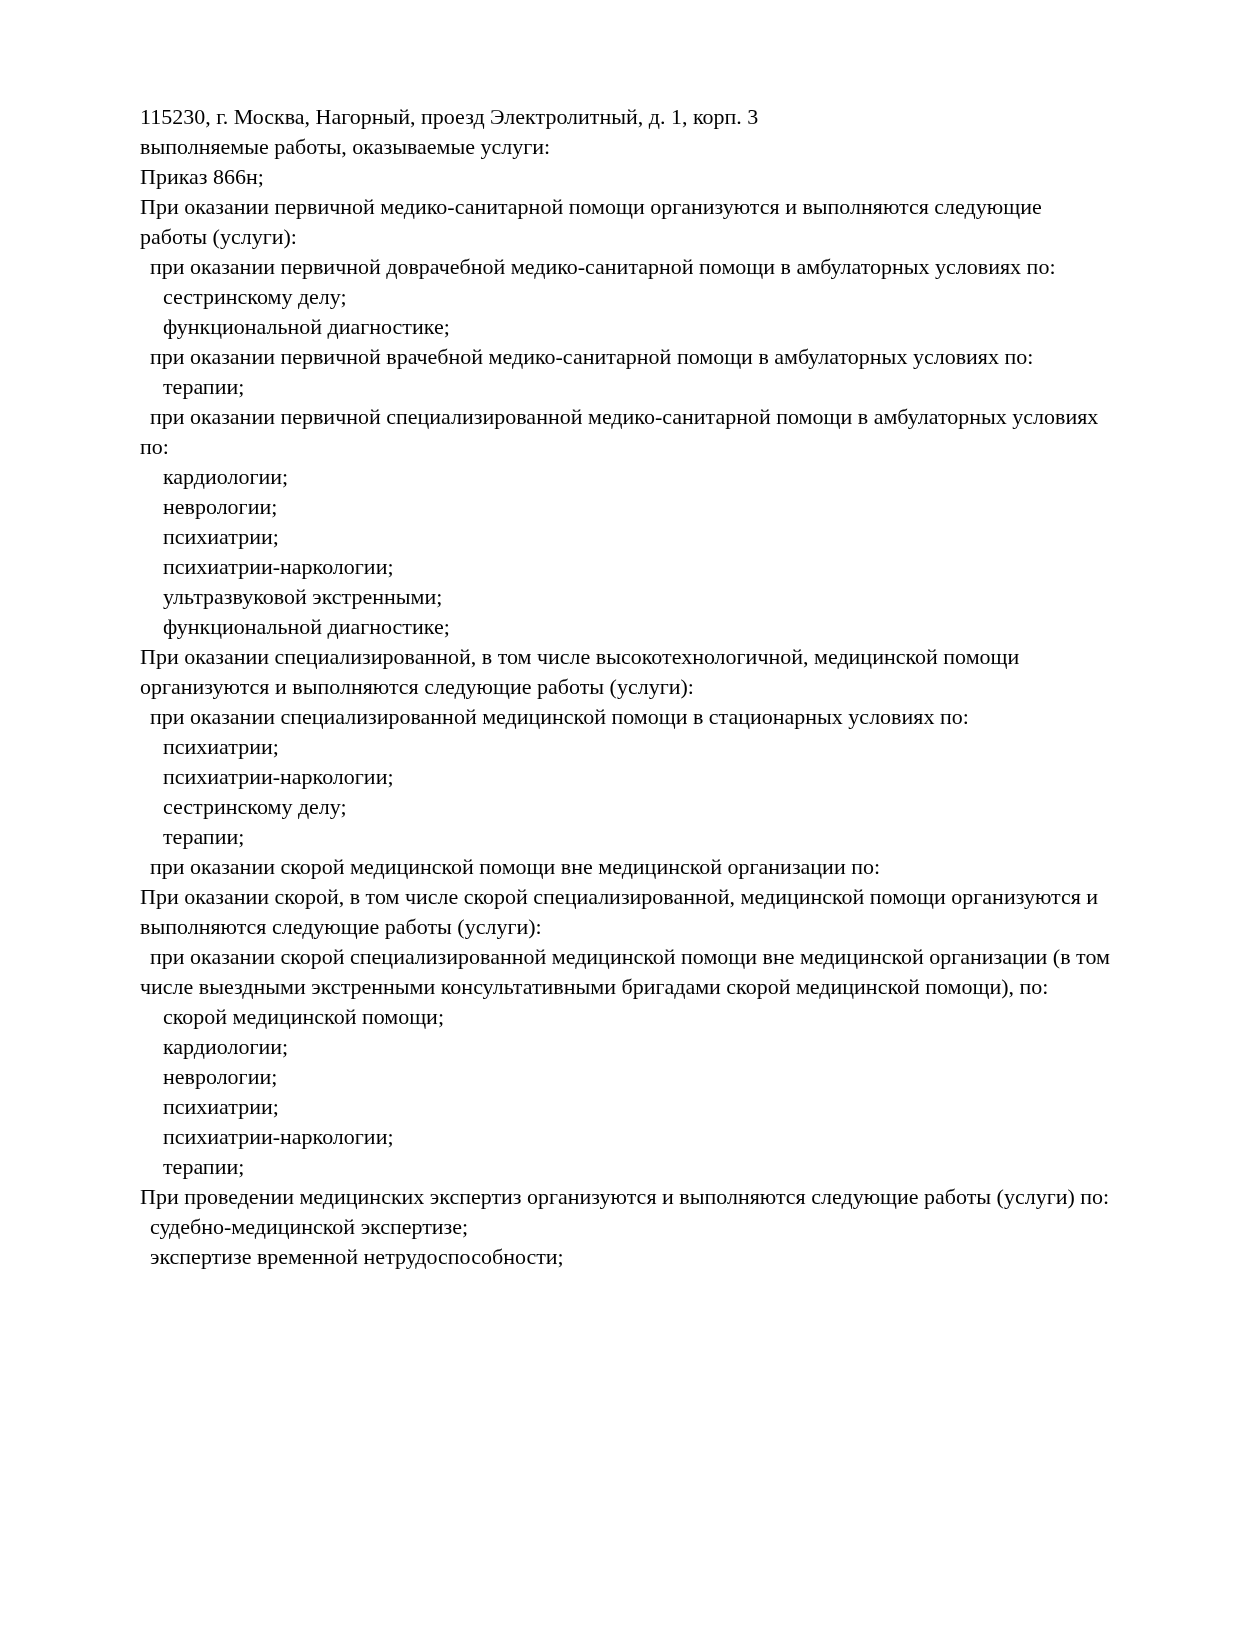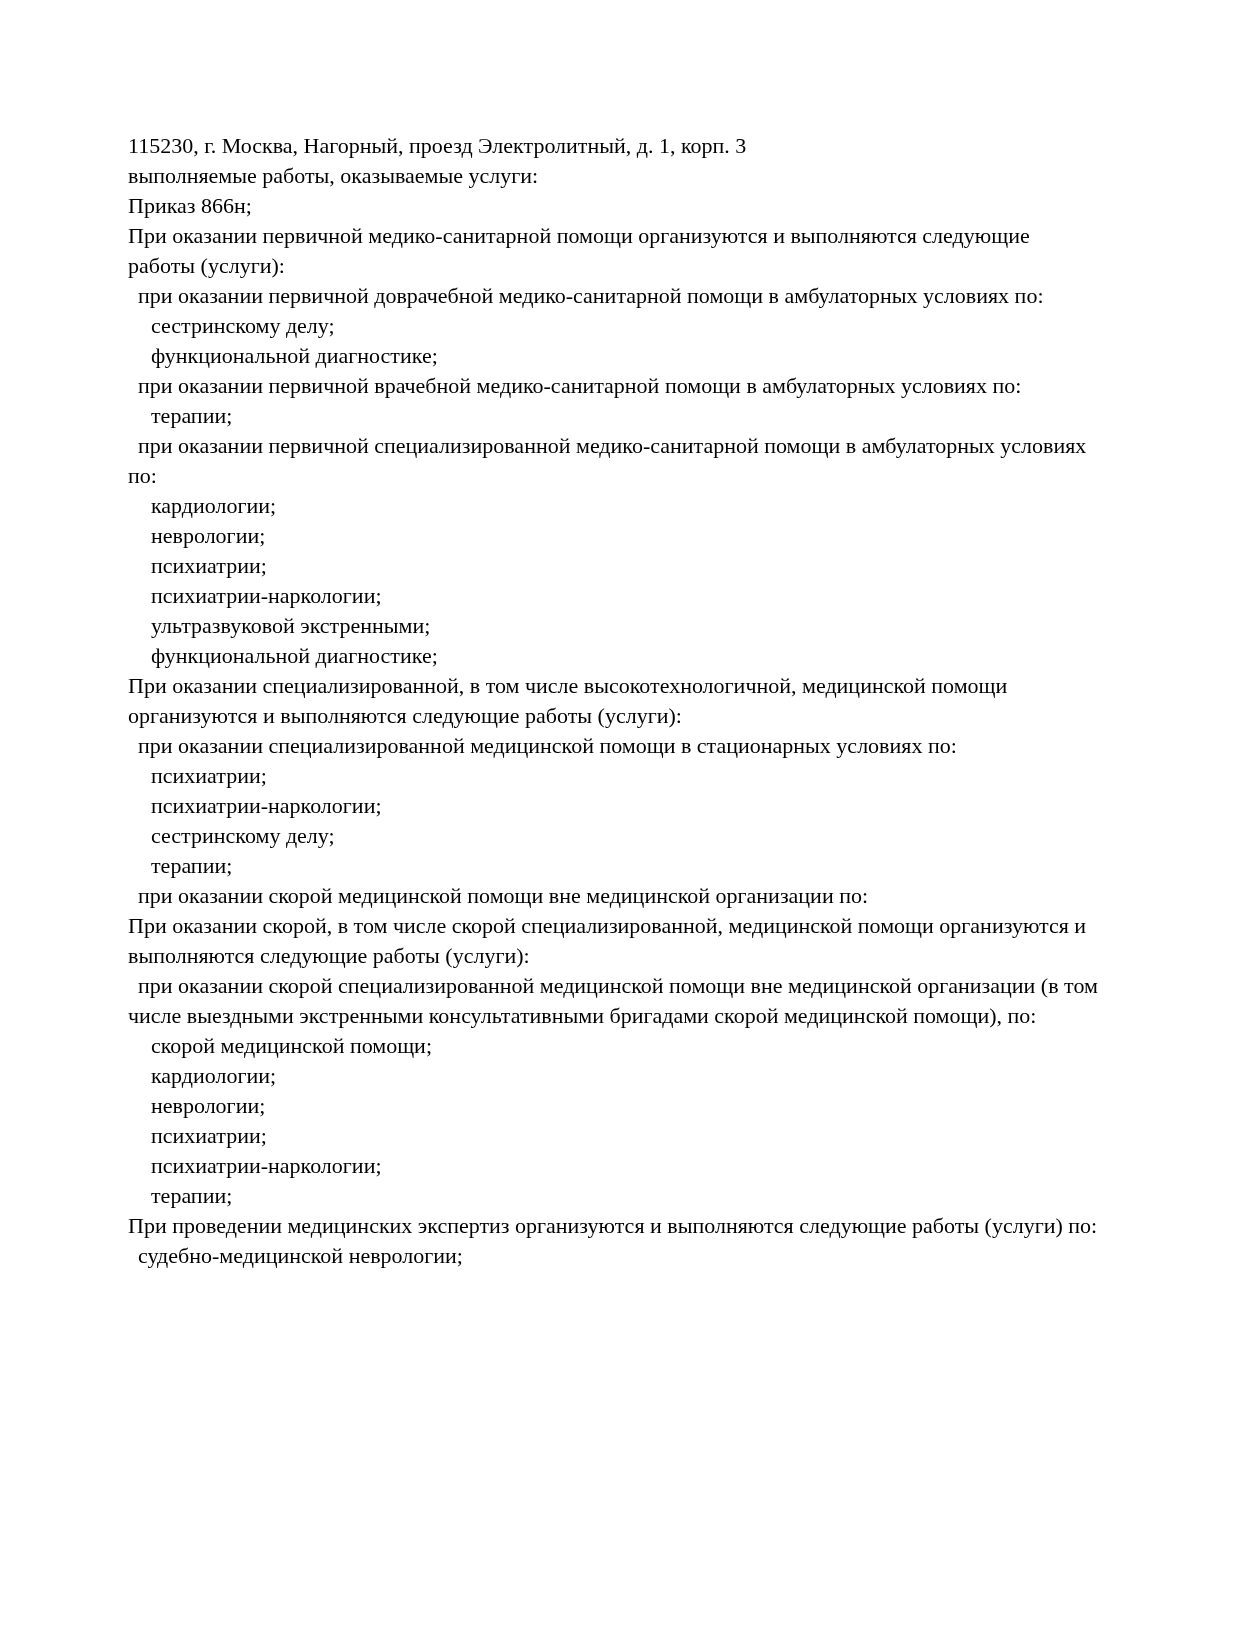"115230, г. Москва, Нагорный, проезд" .doc-body { left: 128px -> 140px; margin-top: 29px -> none }
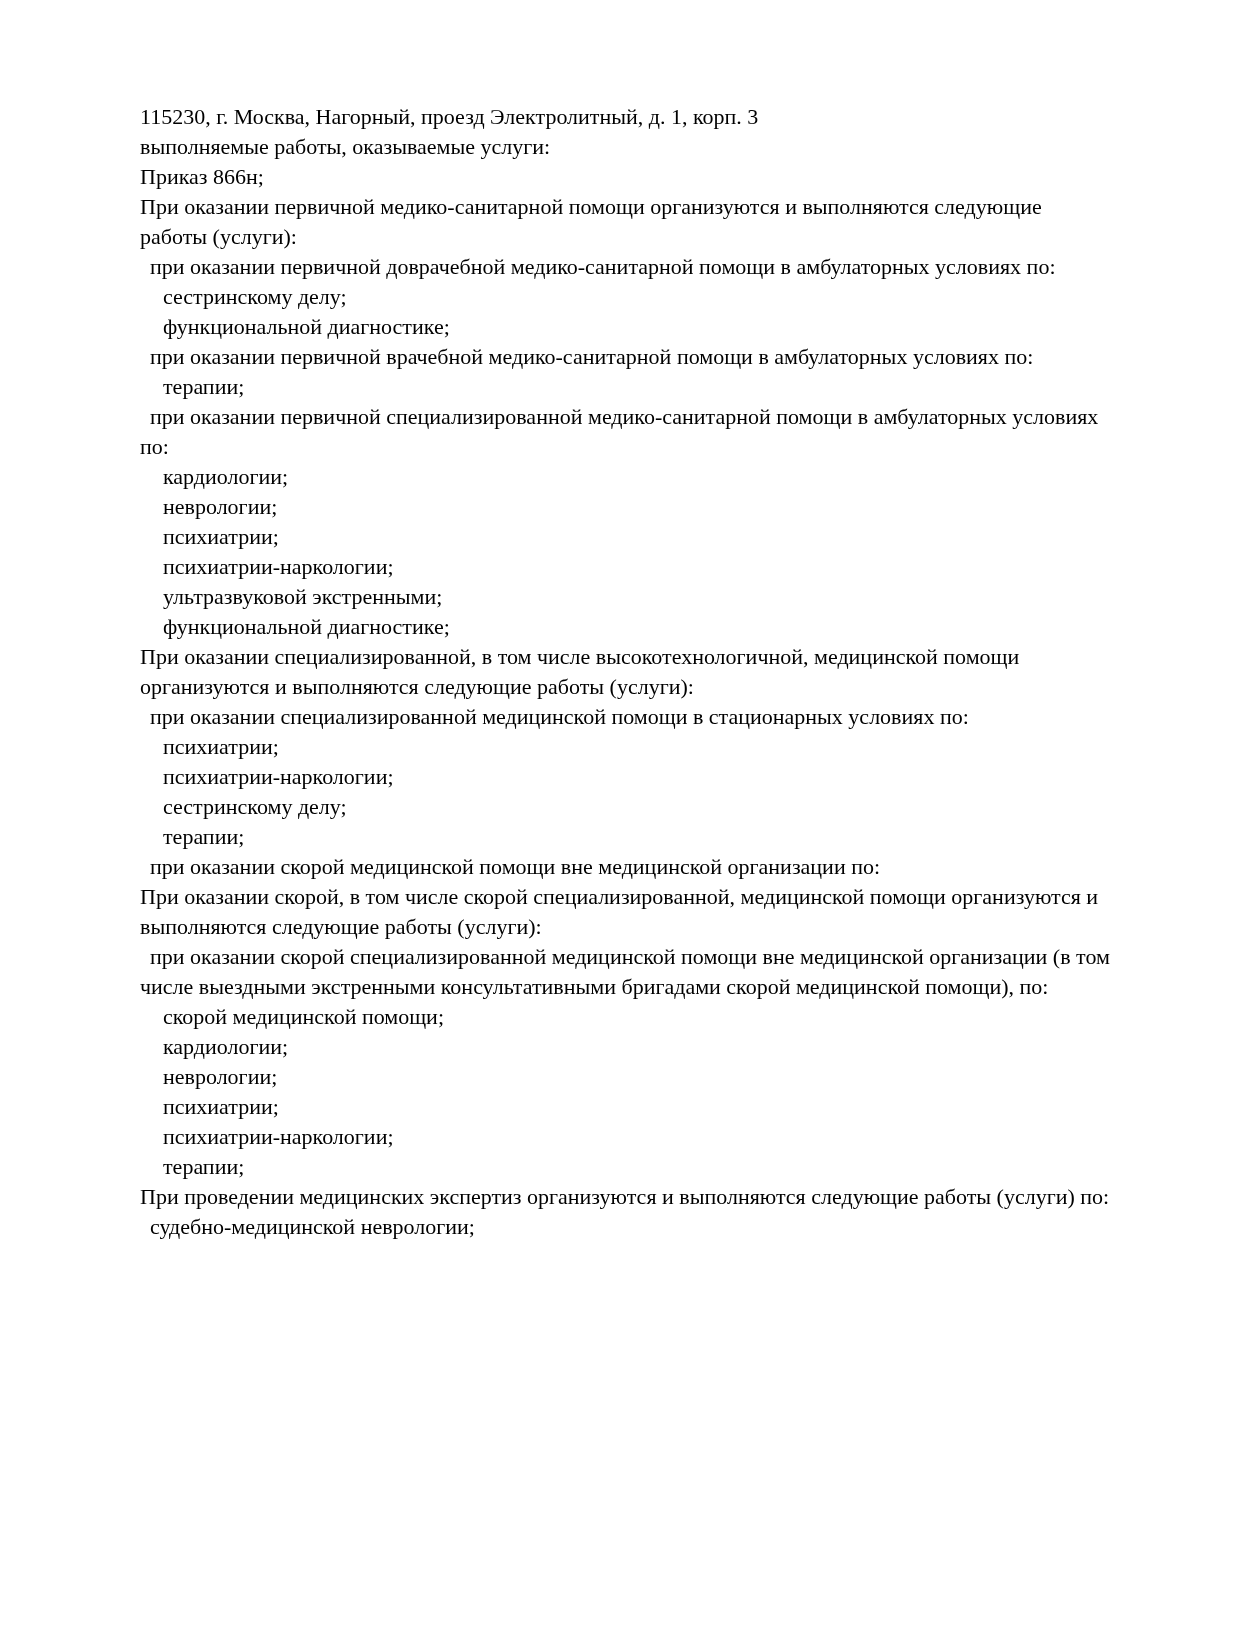"судебно-медицинской неврологии;" p.para { text: неврологии -> экспертизе }
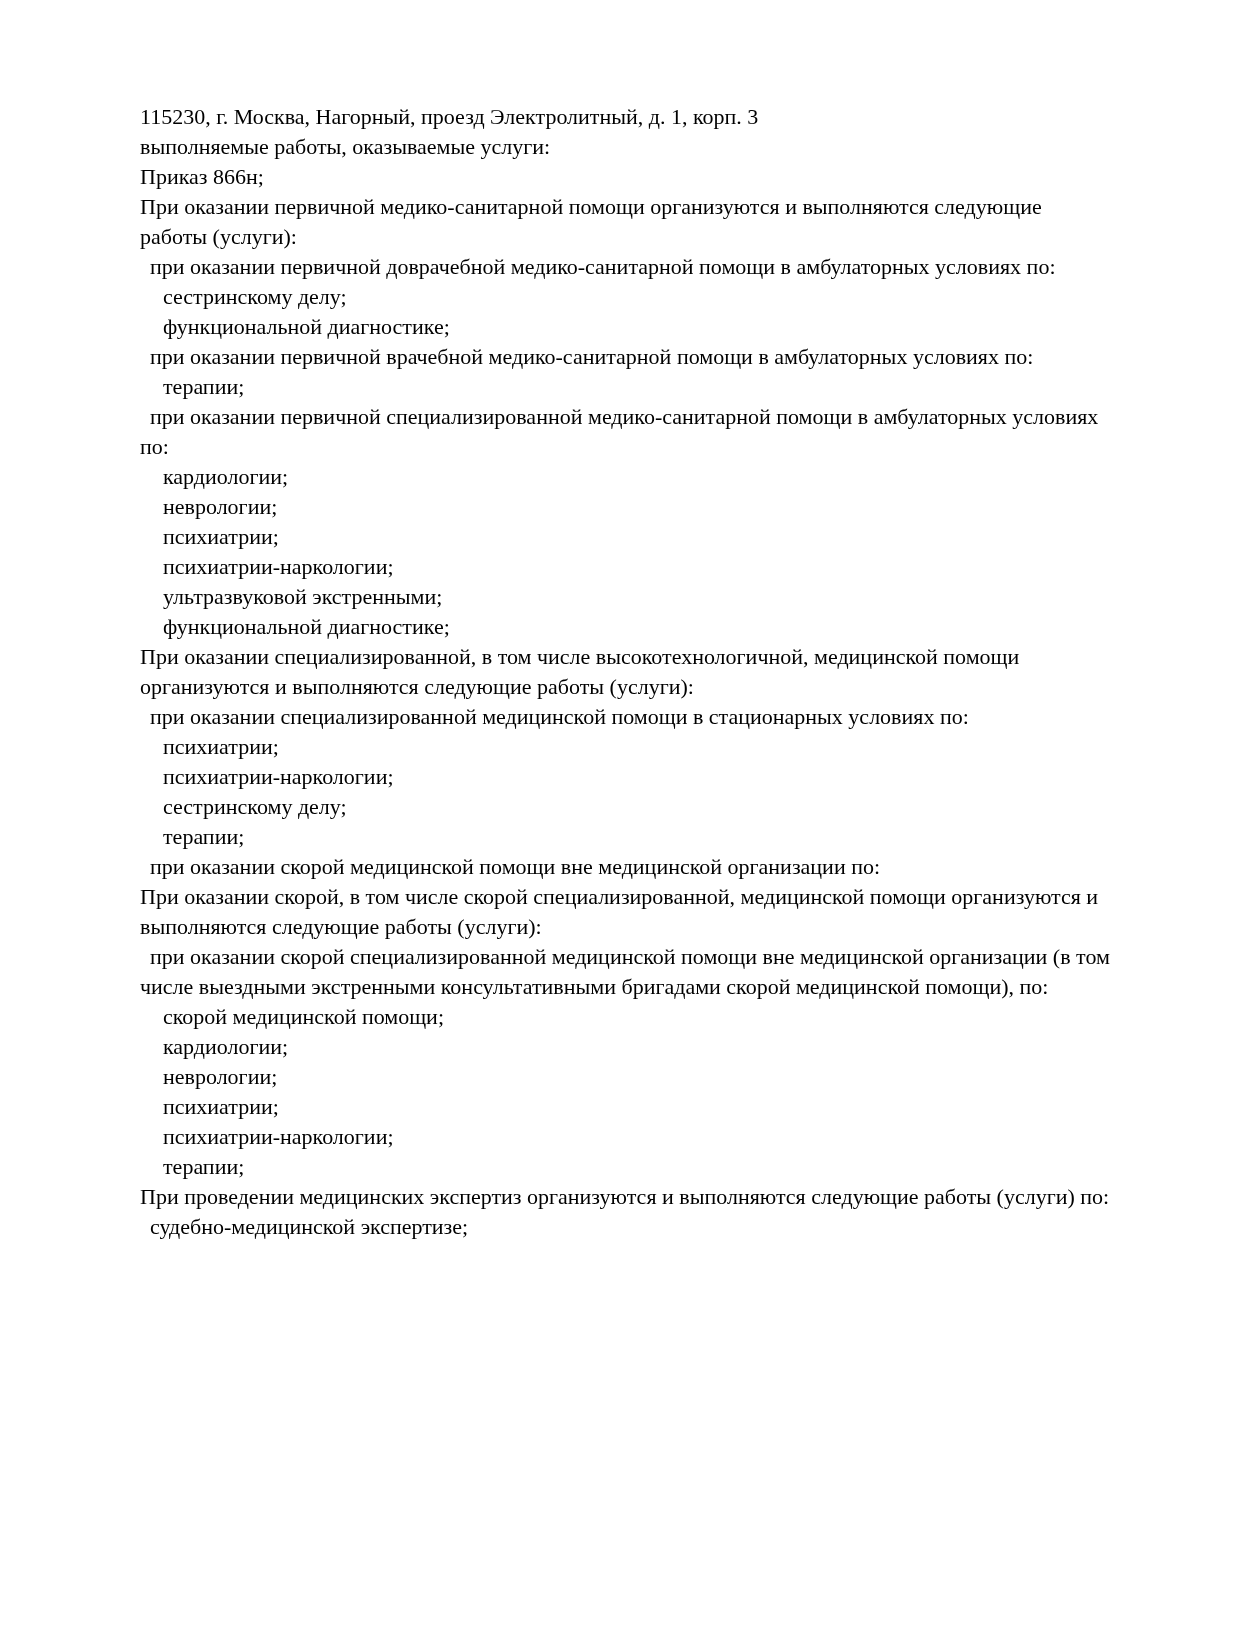"экспертизе временной нетрудоспособности;" p.para { html: none -> <p>экспертизе временной нетрудоспособности;</p> }
